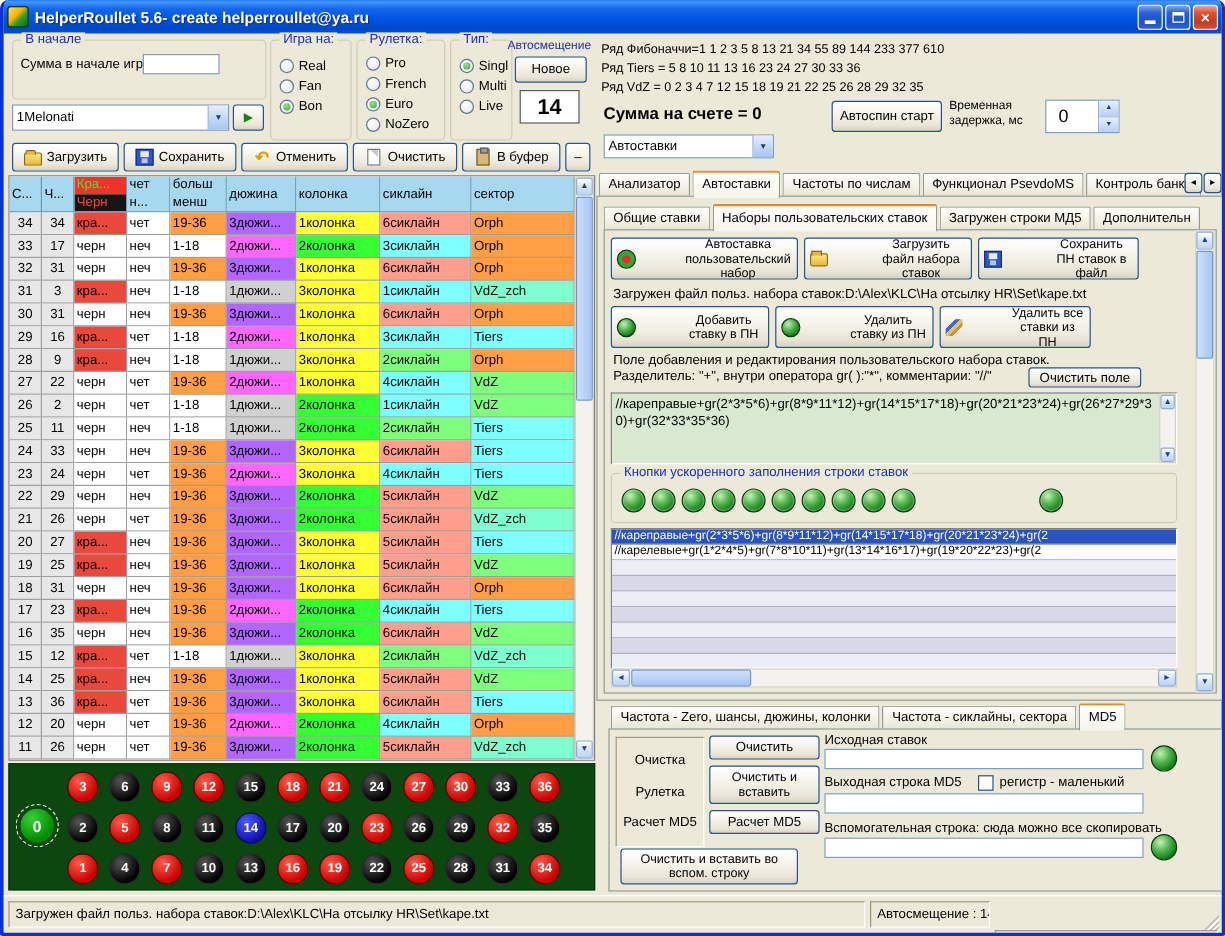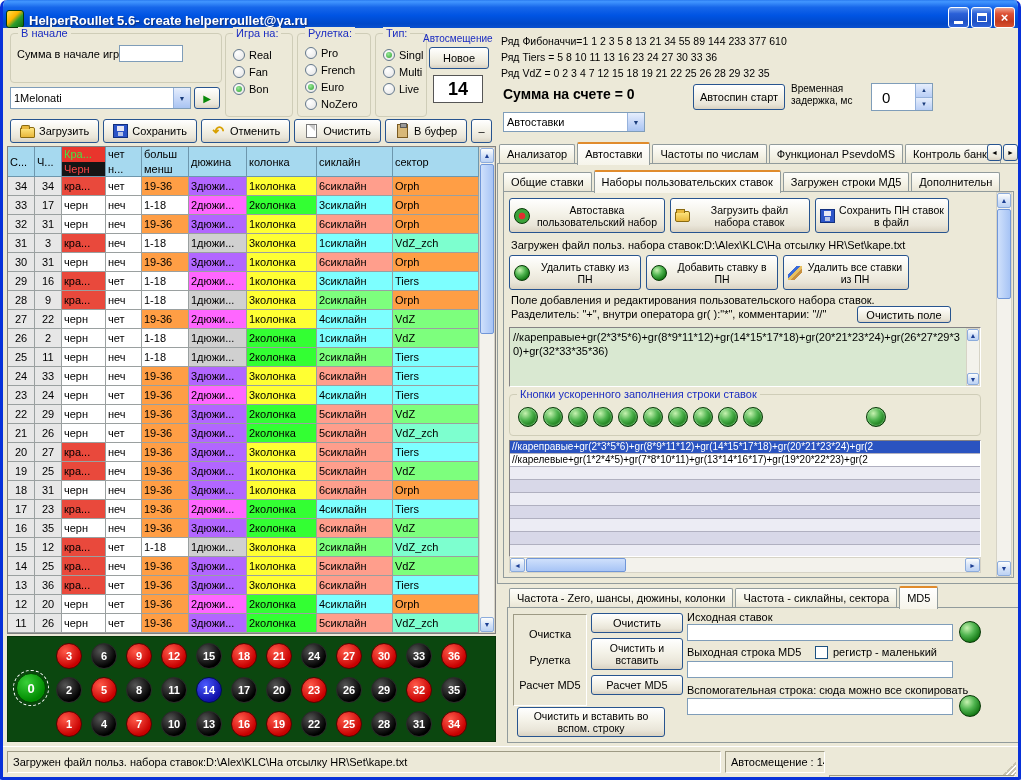"HelperRoullet 5.6- create" .titlebar { align-items: flex-end -> center }
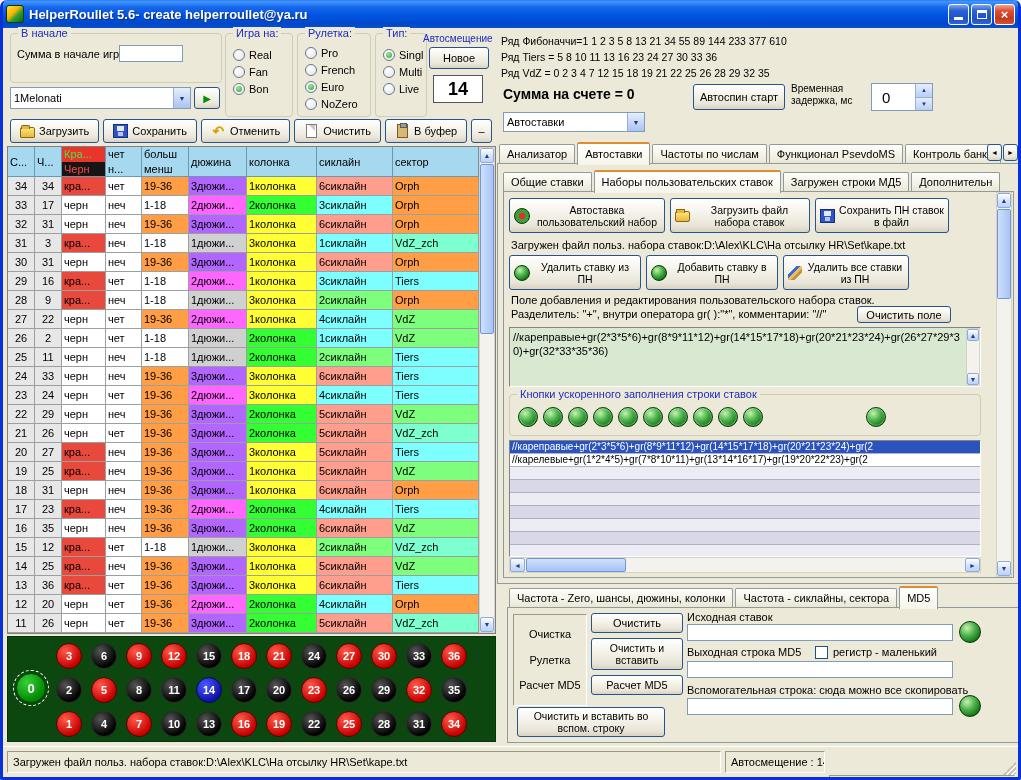"Автоставка пользовательский набор" .ab-text { margin-left: none -> 36px }
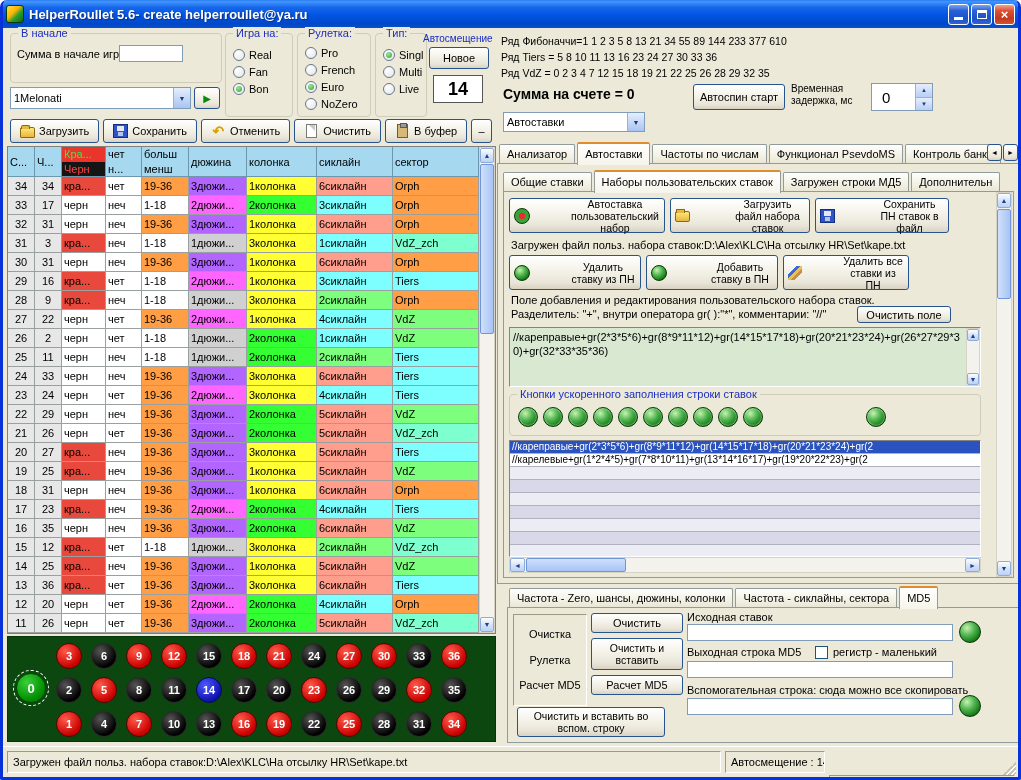"Удалить ставку из ПН" div.xp-btn { order: before "Добавить ставку в ПН" -> after "Добавить ставку в ПН" }
